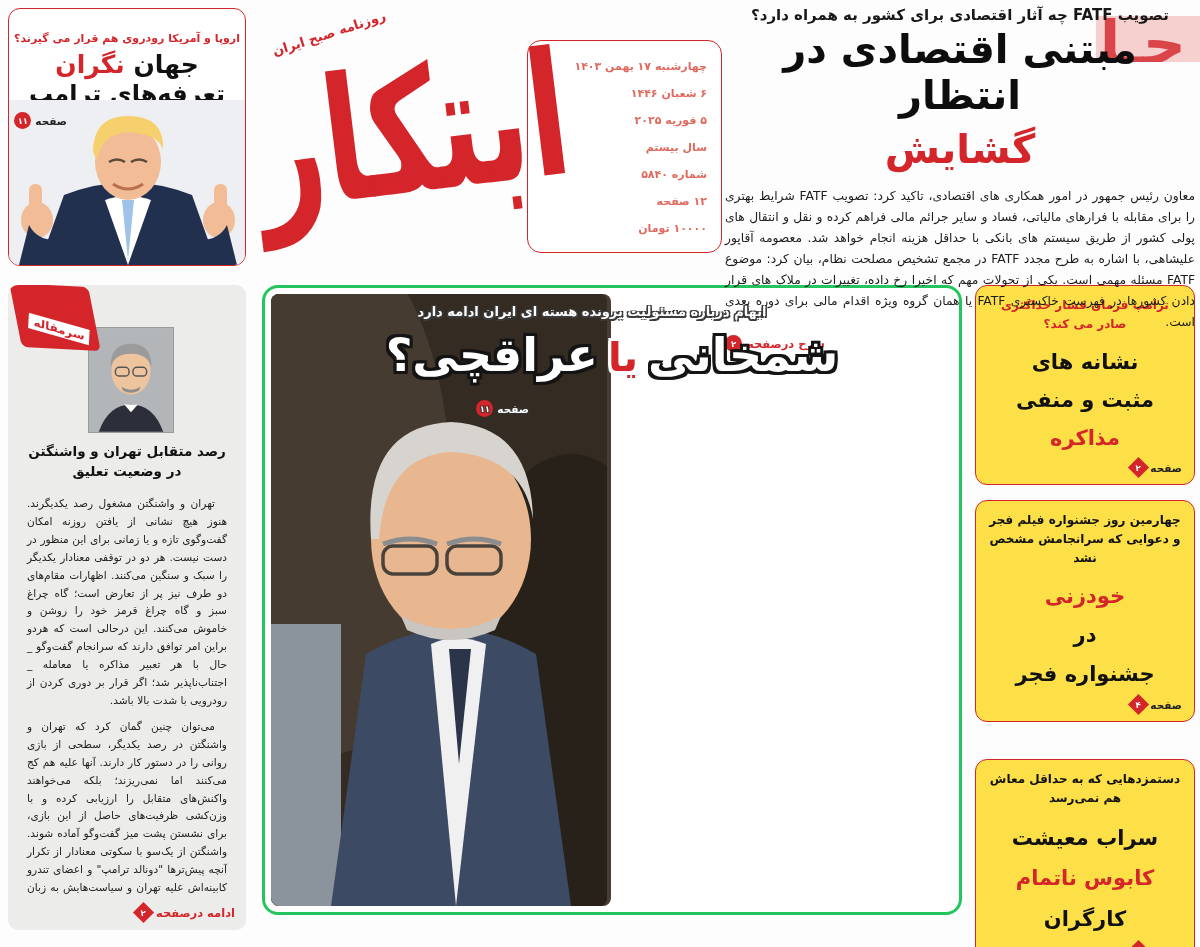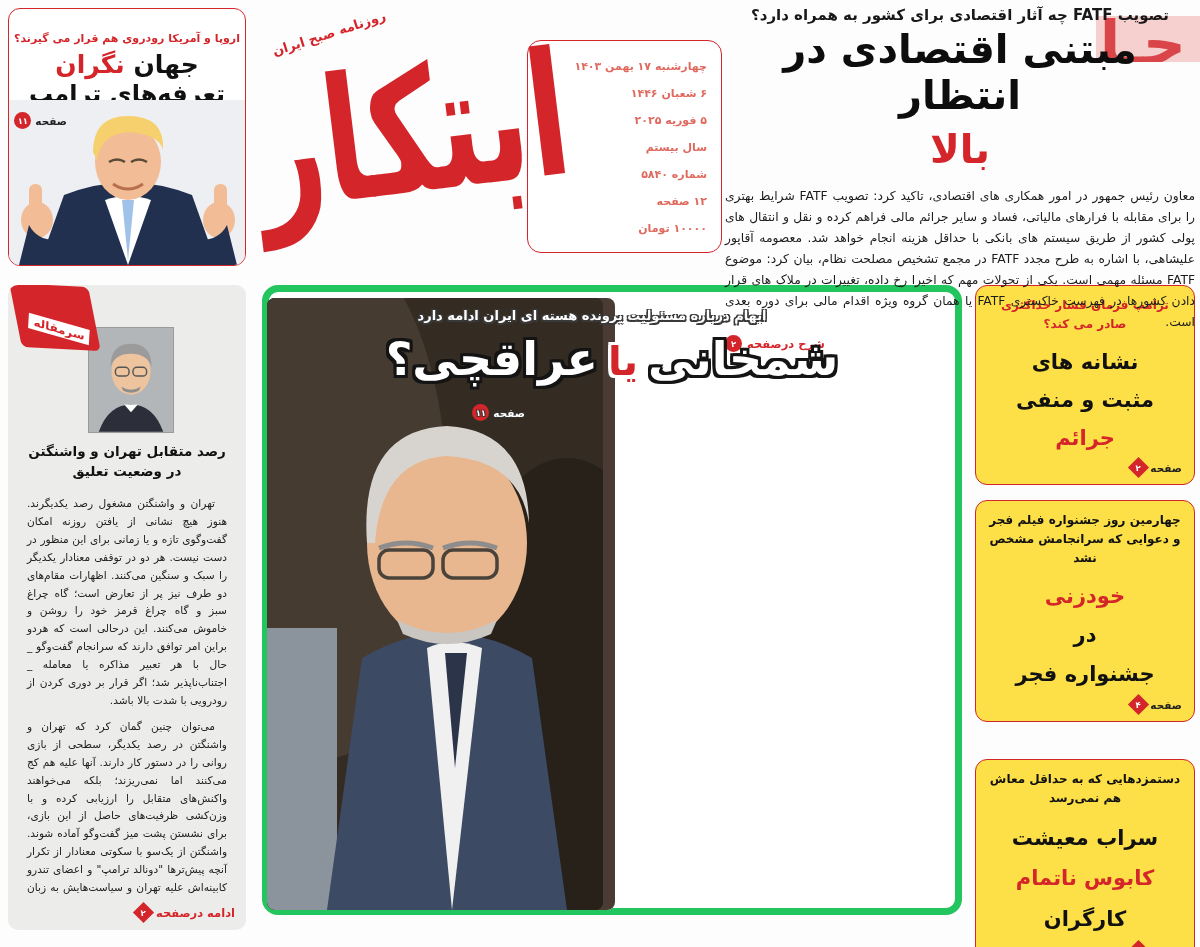"بالا" div.subheadline { text: بالا -> گشایش }
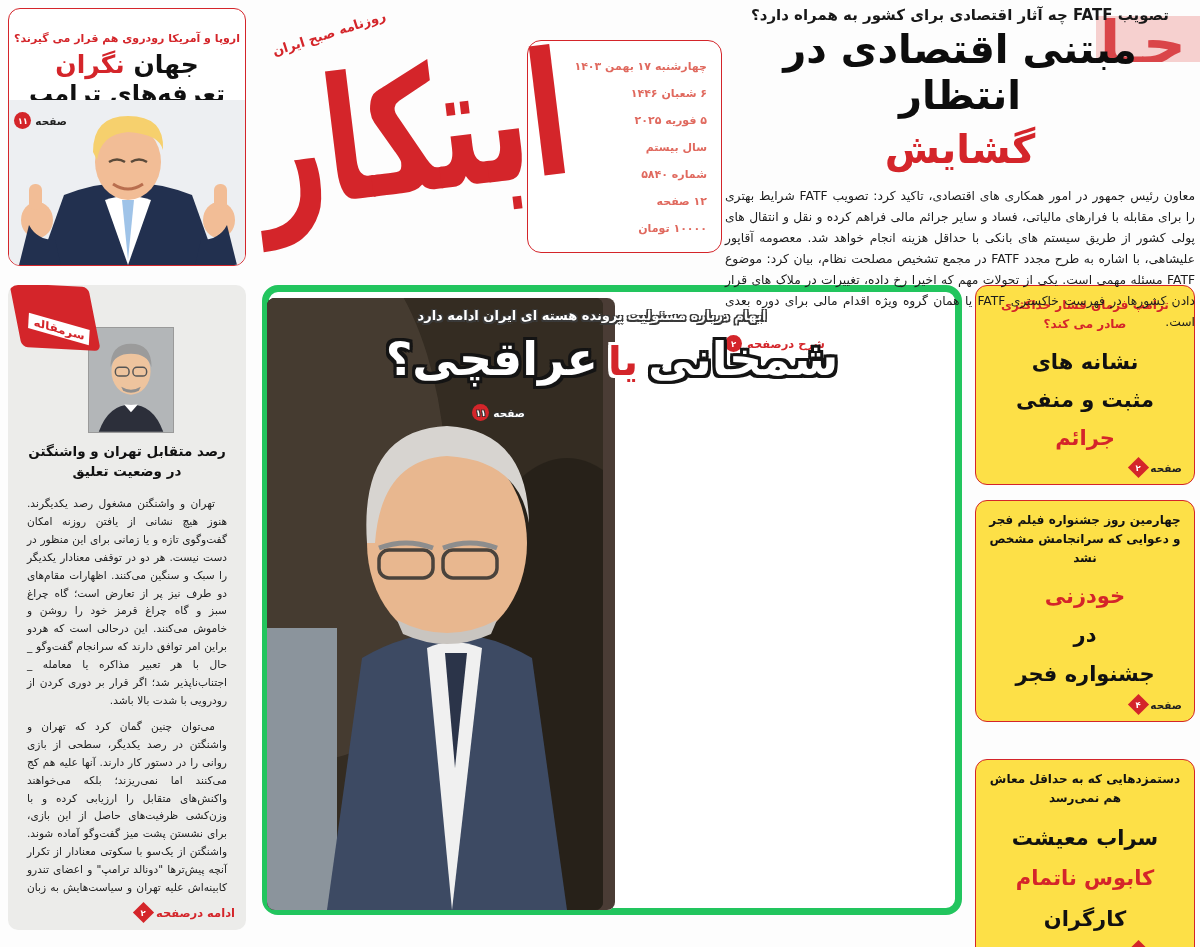"ابهام درباره مسئولیت پرونده هسته" #photo-box { border: 7px solid #22c55e -> 3px solid #22c55e }
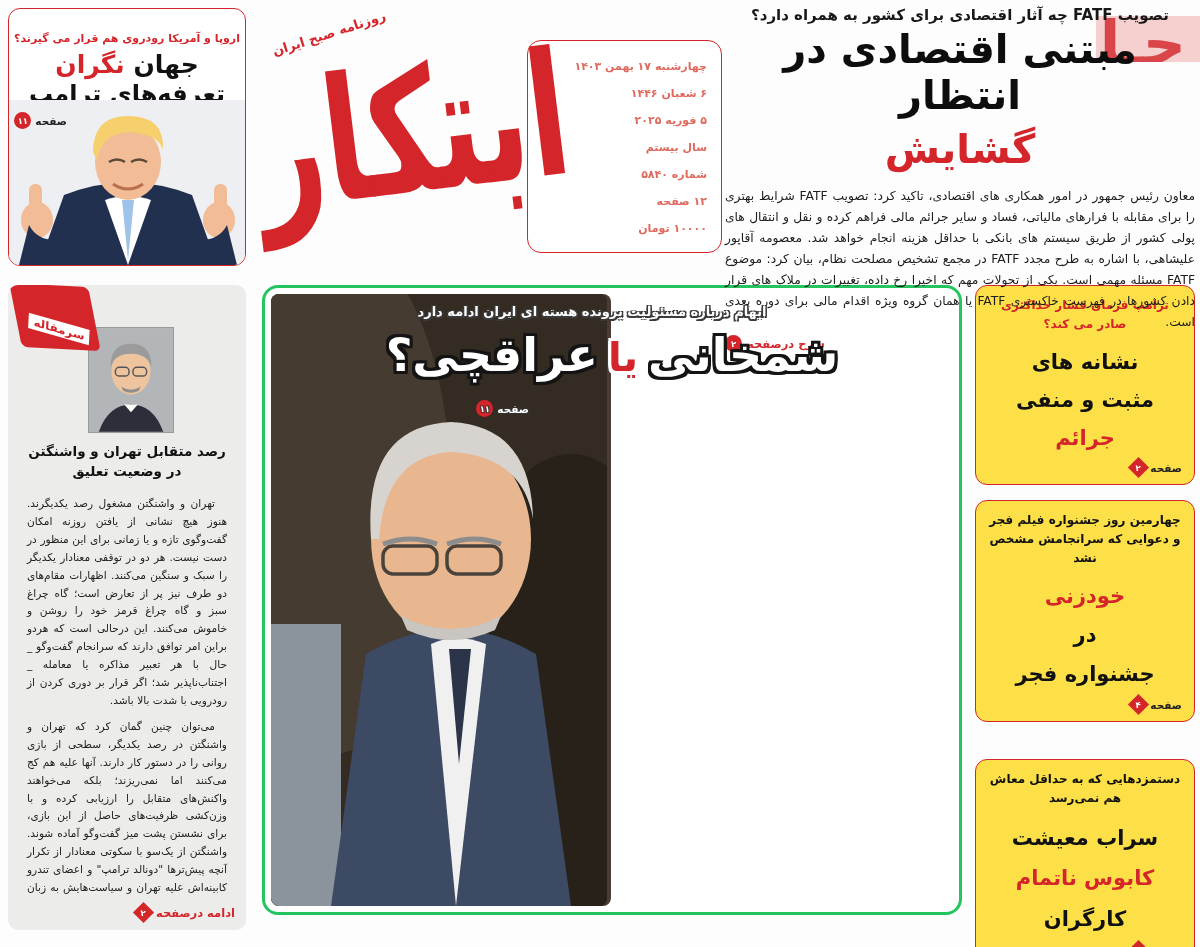"جرائم" div.red { text: جرائم -> مذاکره }
